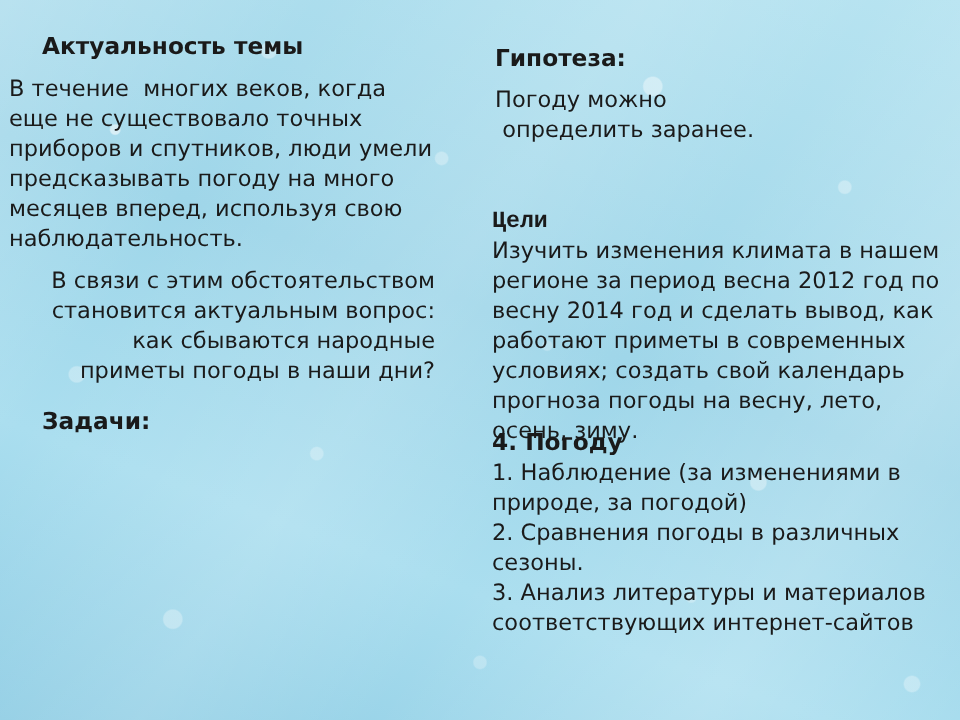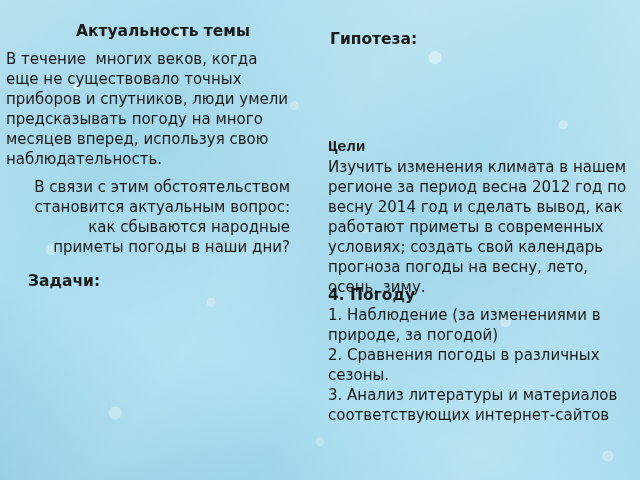"Актуальность темы" .heading.center { text-align: center -> left }
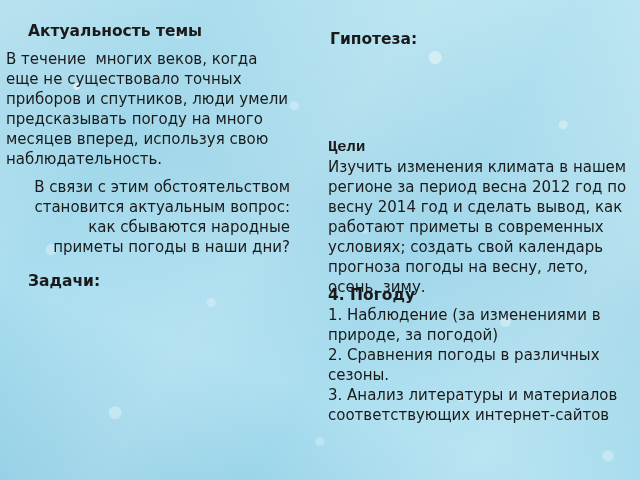"Погоду можно" p.body-text { html: none -> <p>Погоду можно определить заранее.</p> }
